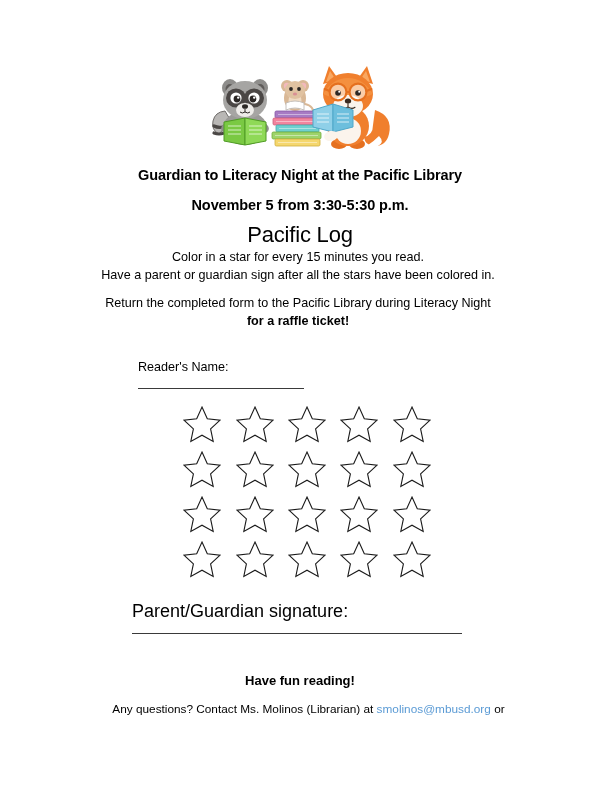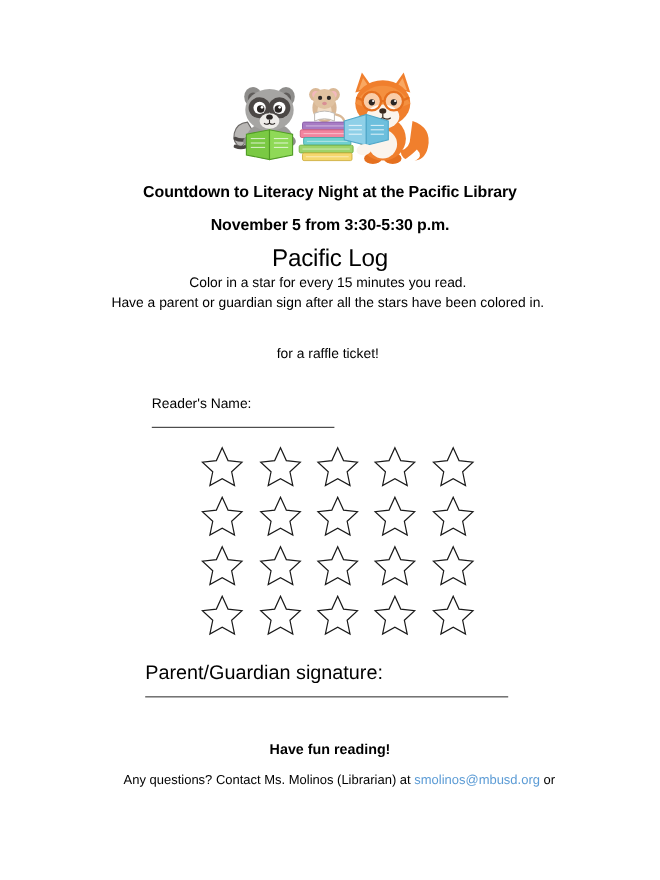"Countdown to Literacy Night at" div.hdr { text: Countdown -> Guardian }
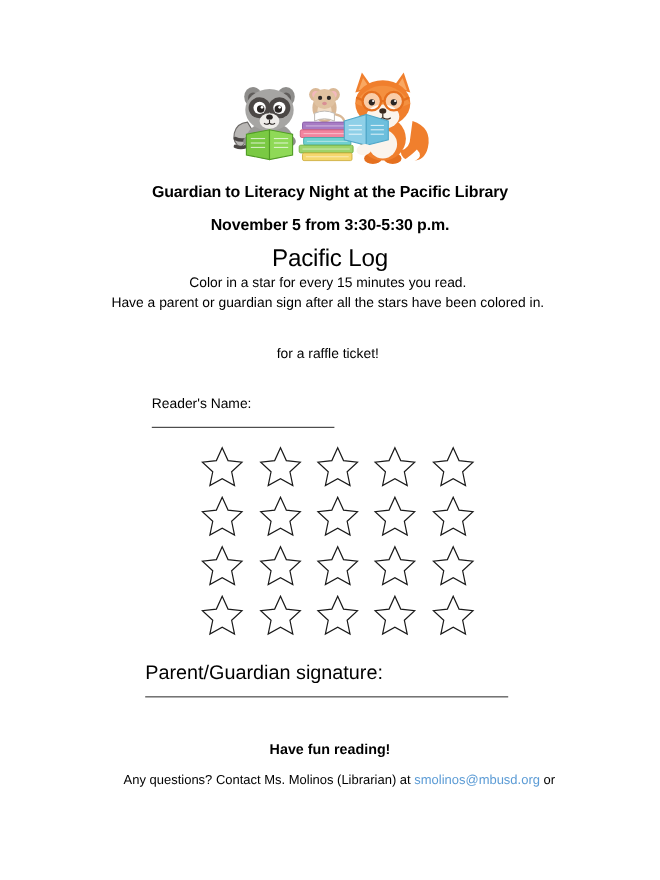"Return the completed form to" div.instr { html: none -> <div>Return the completed form to the Pacific Library during Literacy Night</div> }
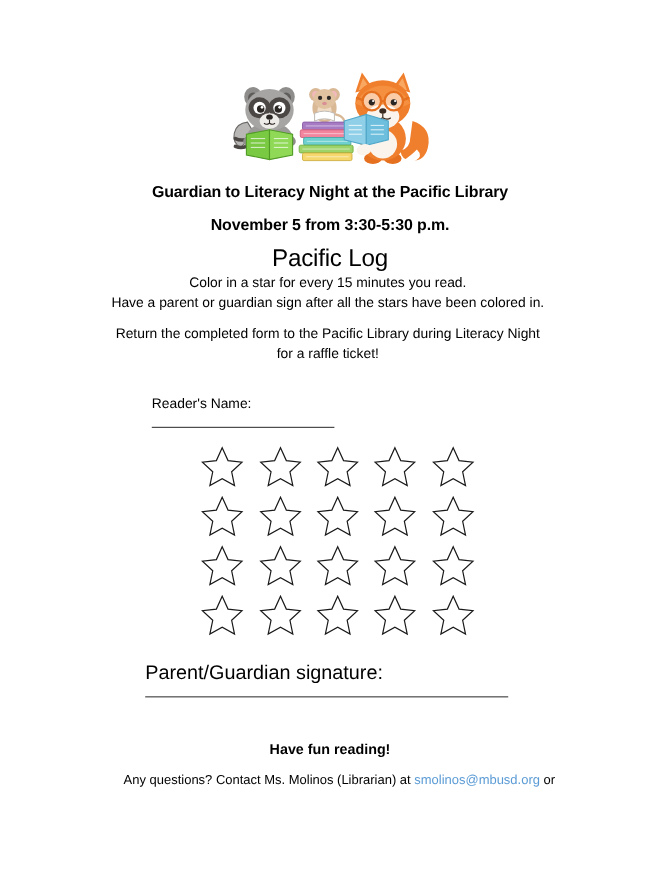"for a raffle ticket!" #return-2 { font-weight: none -> bold }
